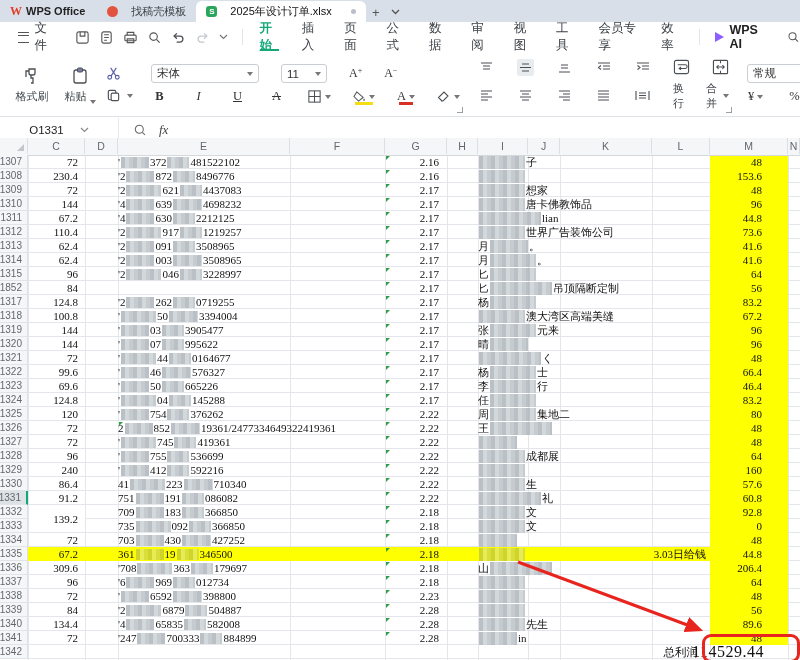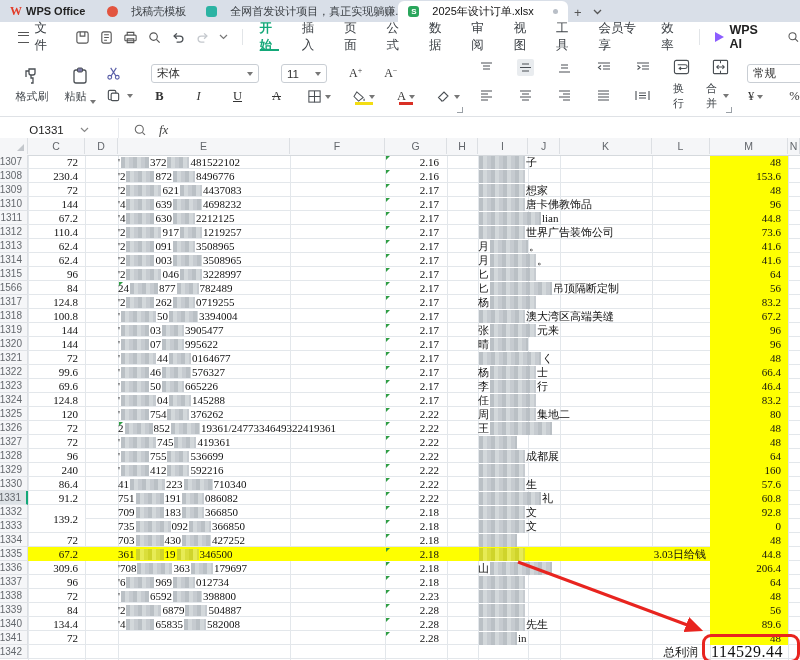"全网首发设计项目，真正实现躺赚." div.dtab { html: <div> <span></span> <span>全网首发设计项目，真正实现躺赚.</span> </div> -> none }
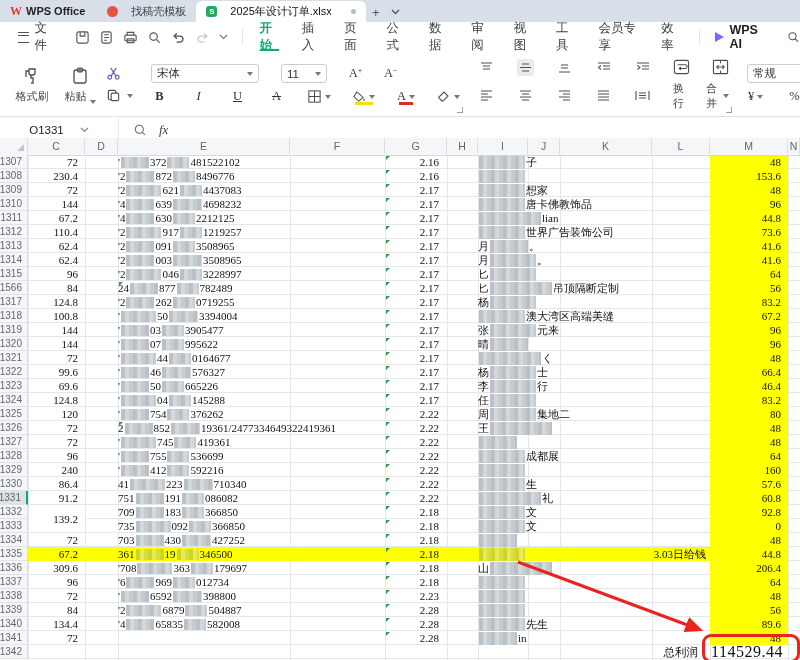"48" .c-m { left: 711px -> 692px }
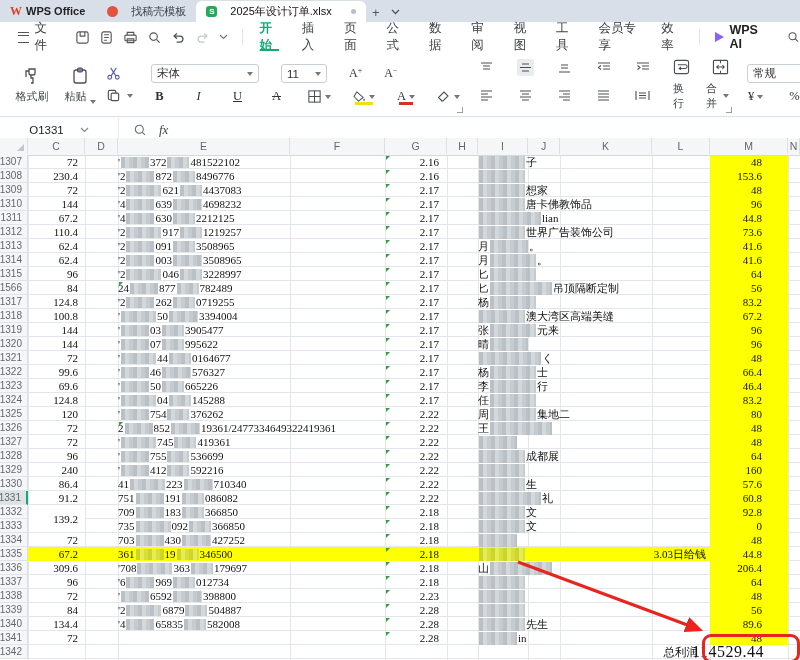"1566" span { text: 1566 -> 1852 }
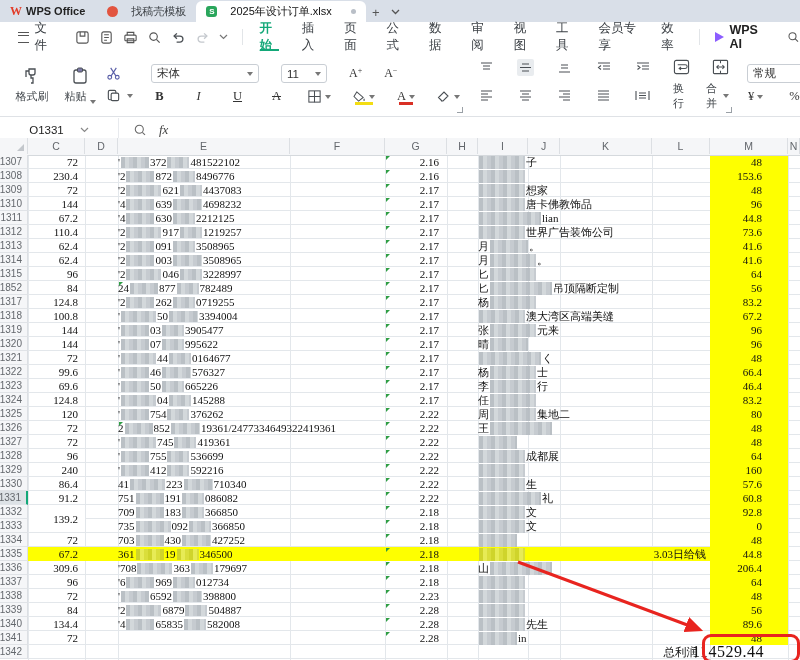"24" div.cell { html: <div> <span>24</span> <span></span> <span>877</span> <span></span> <span>782489</span> </div> -> none }
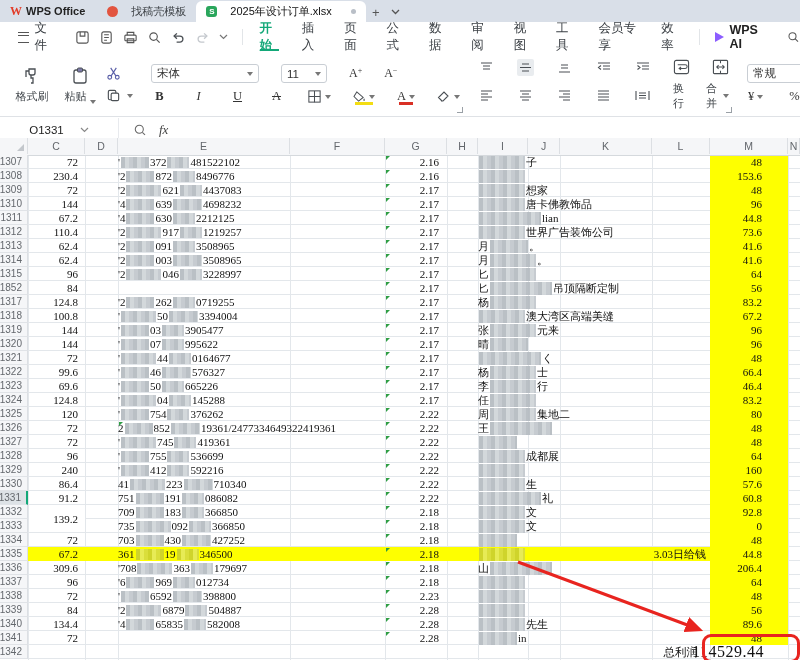"'247" div.cell { html: none -> <div> <span>'247</span> <span></span> <span>700333</span> <span></span> <span>884899</span> </div> }
